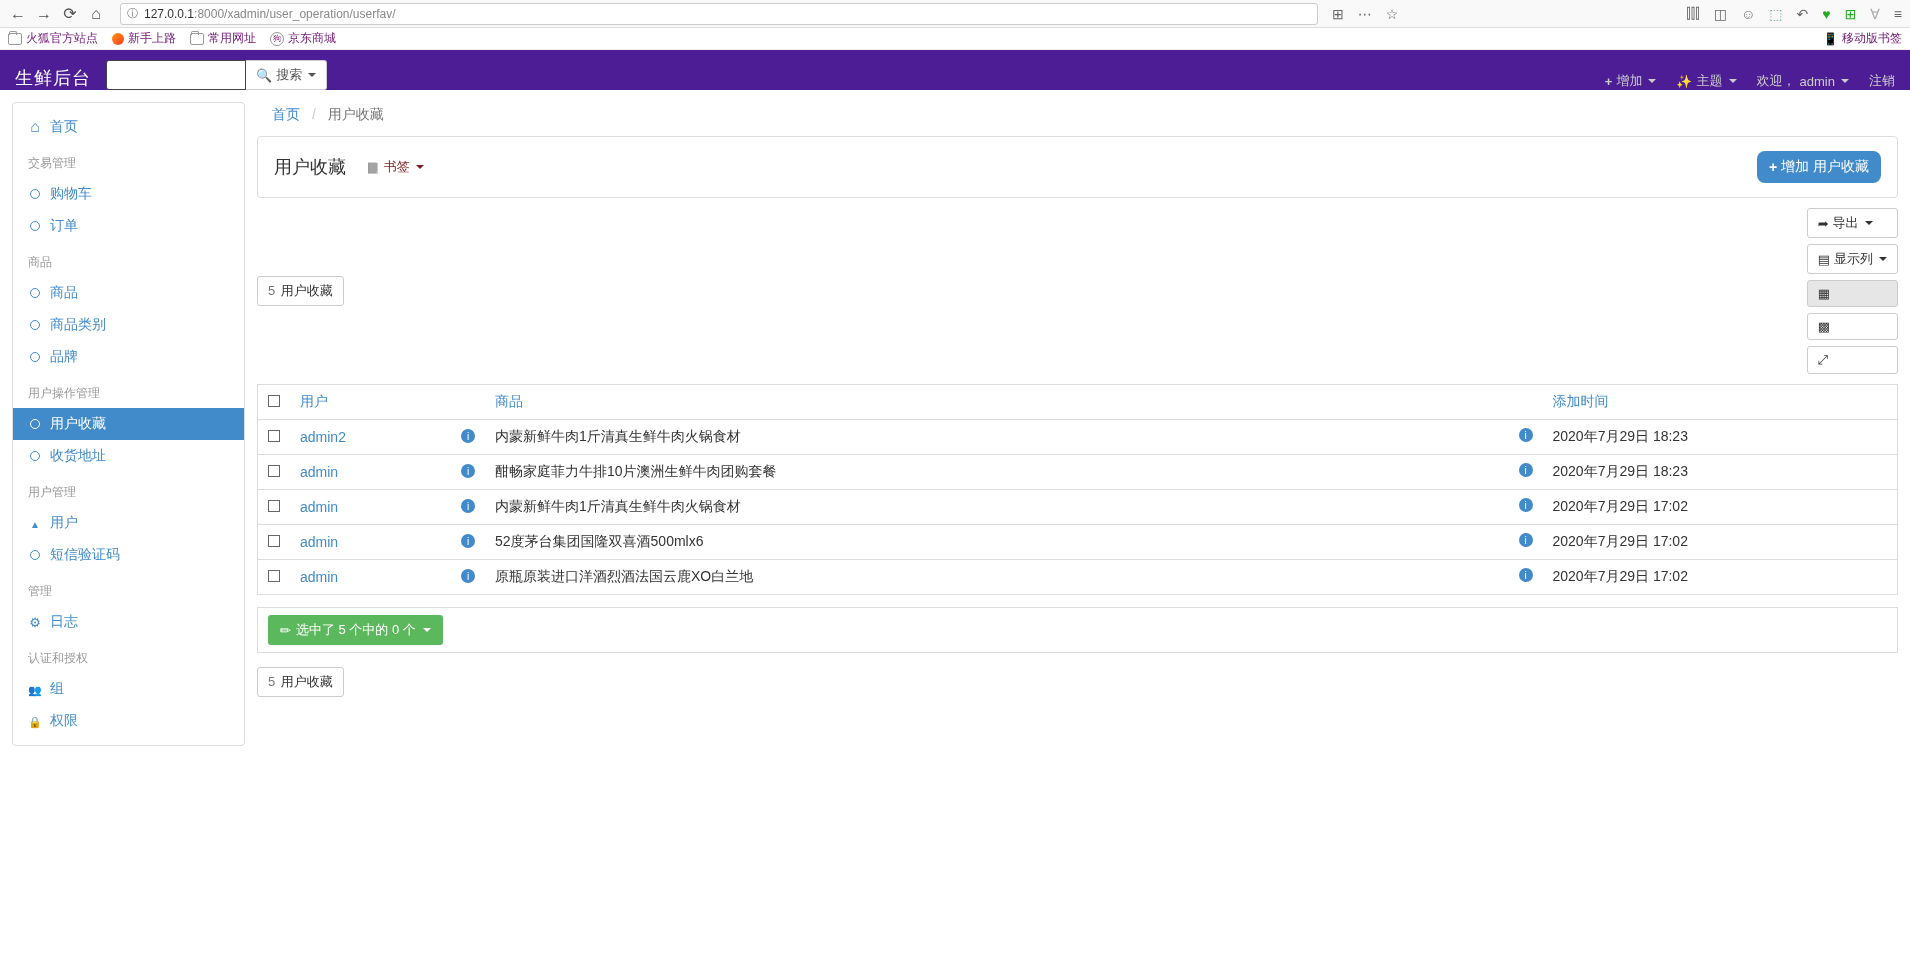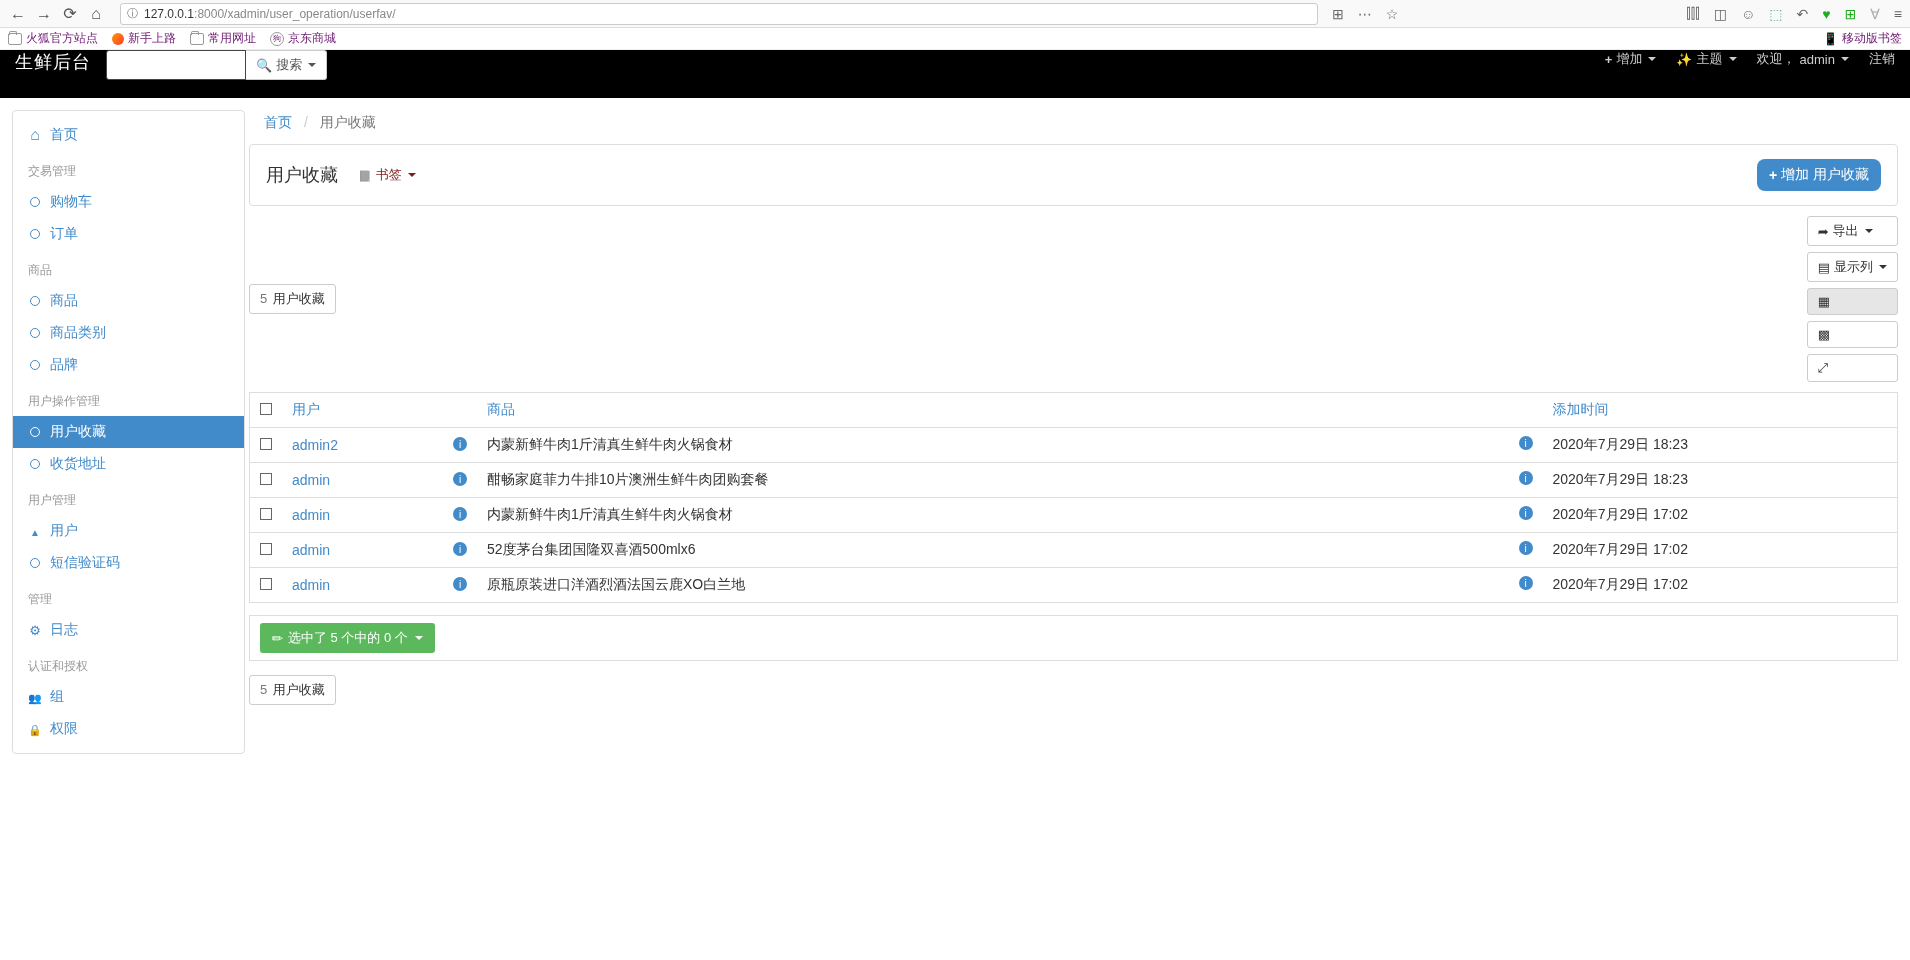"生鲜后台" .navbar { align-items: flex-start -> flex-end; background: #000000 -> #4c1d95; height: 48px -> 40px }
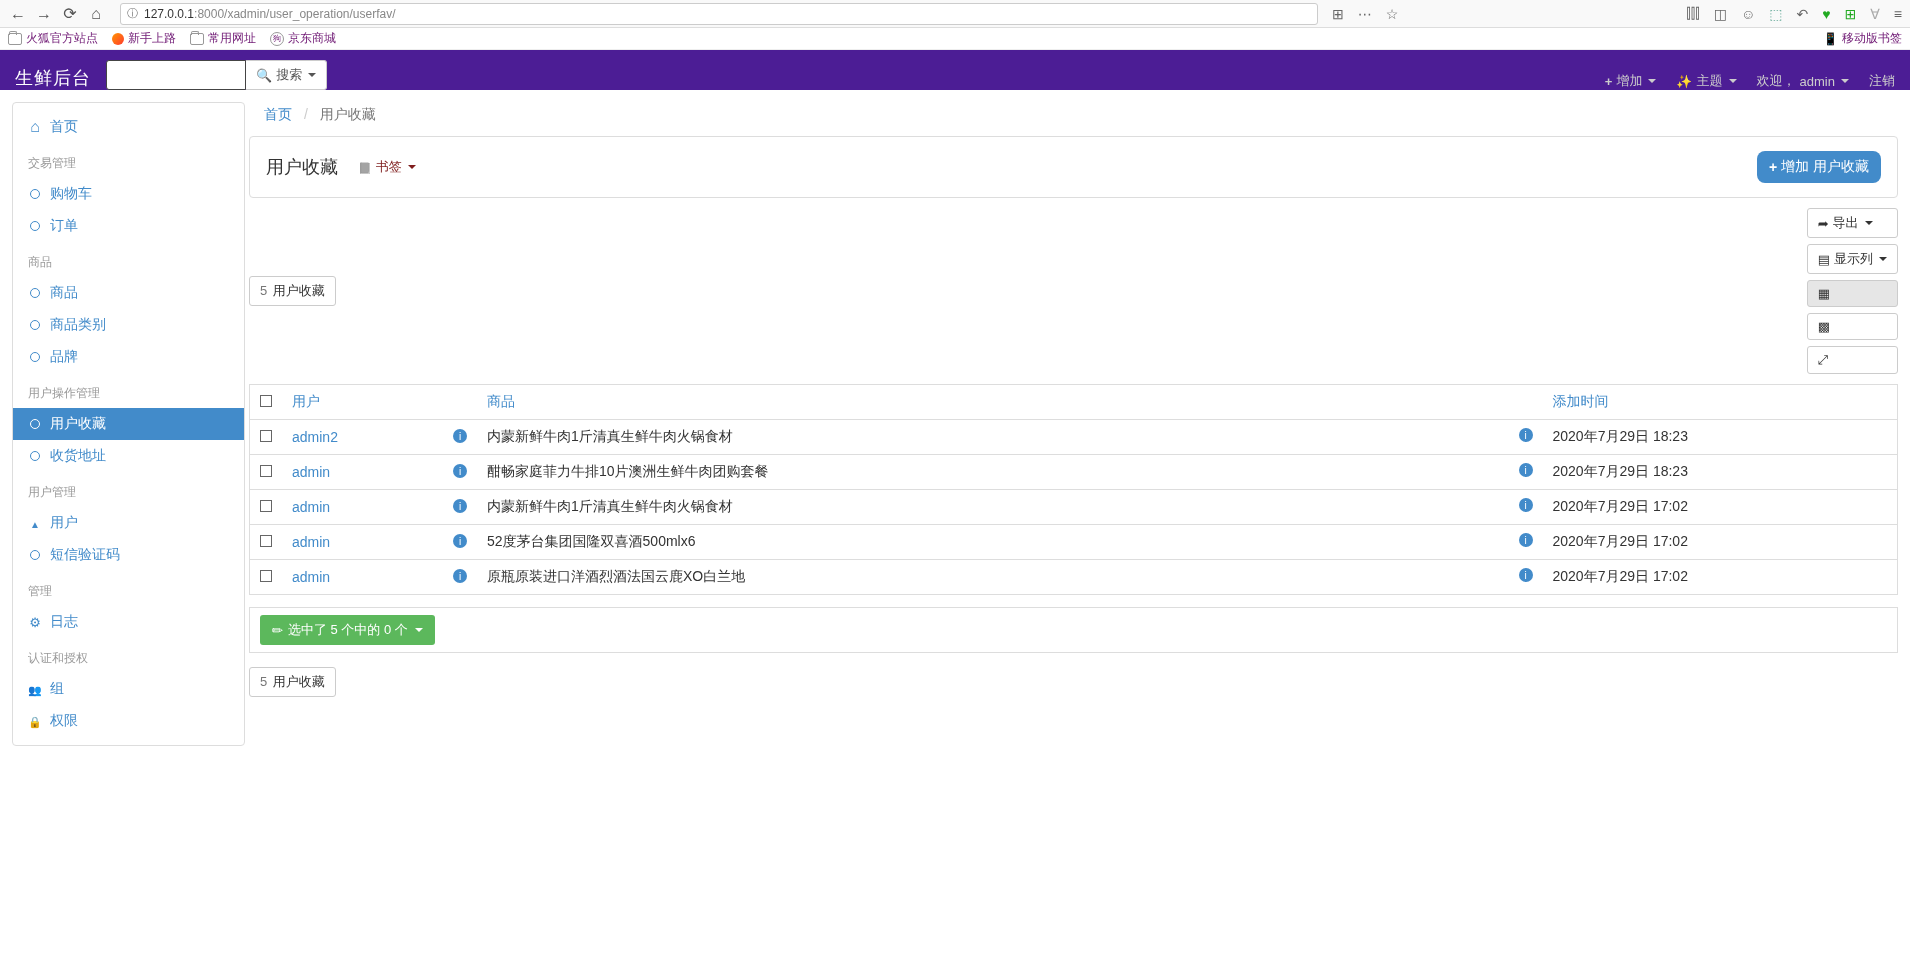"首页" .layout { gap: 4px -> 12px }
